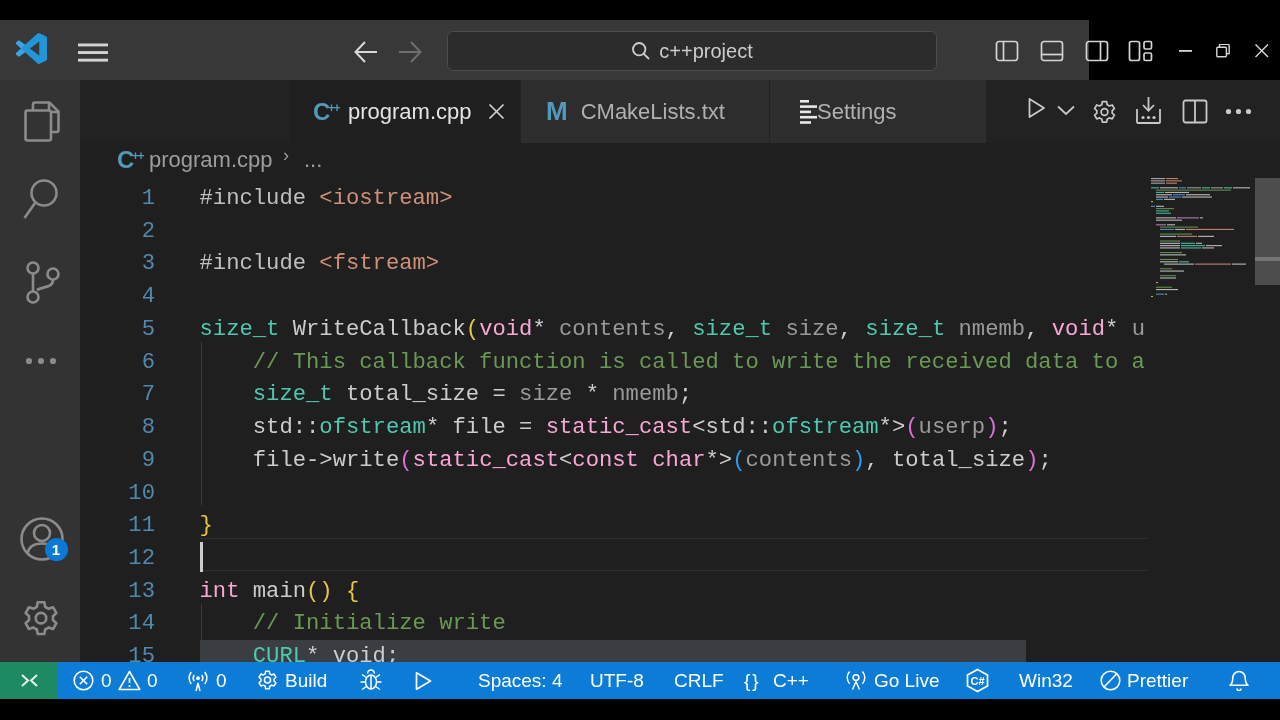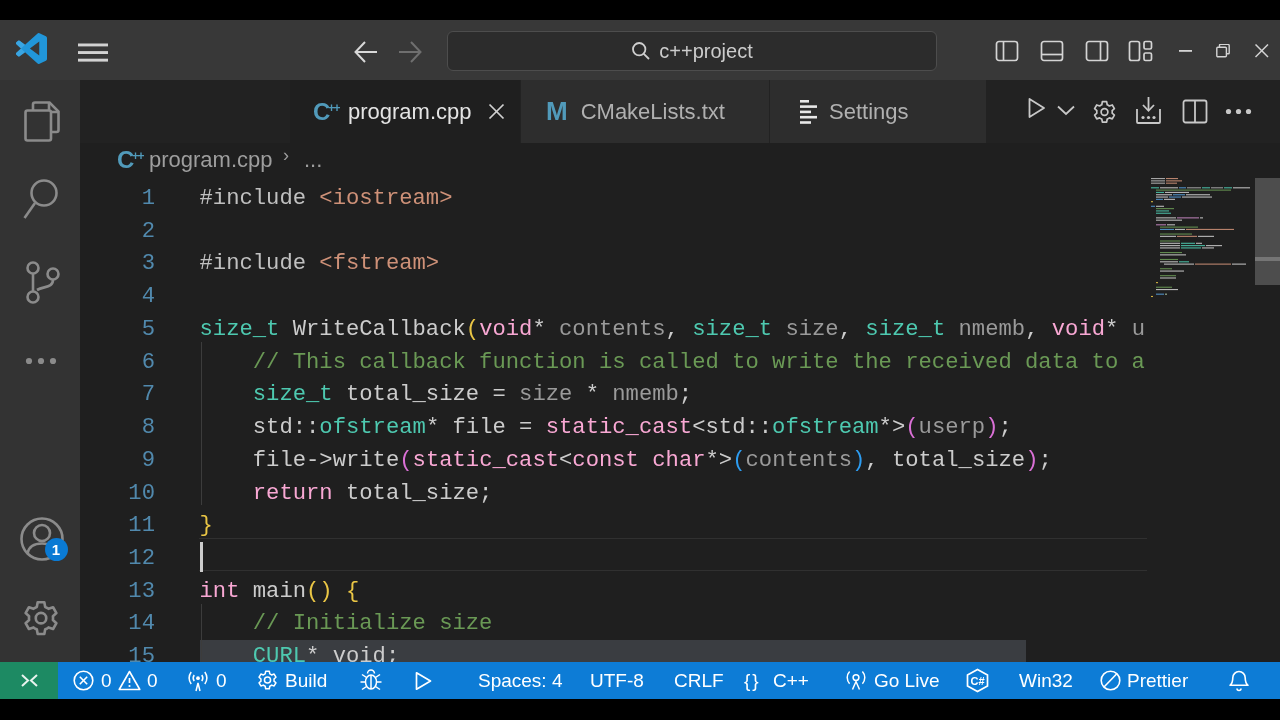"c++project" #titlebar { width: 1280px -> 1089px }
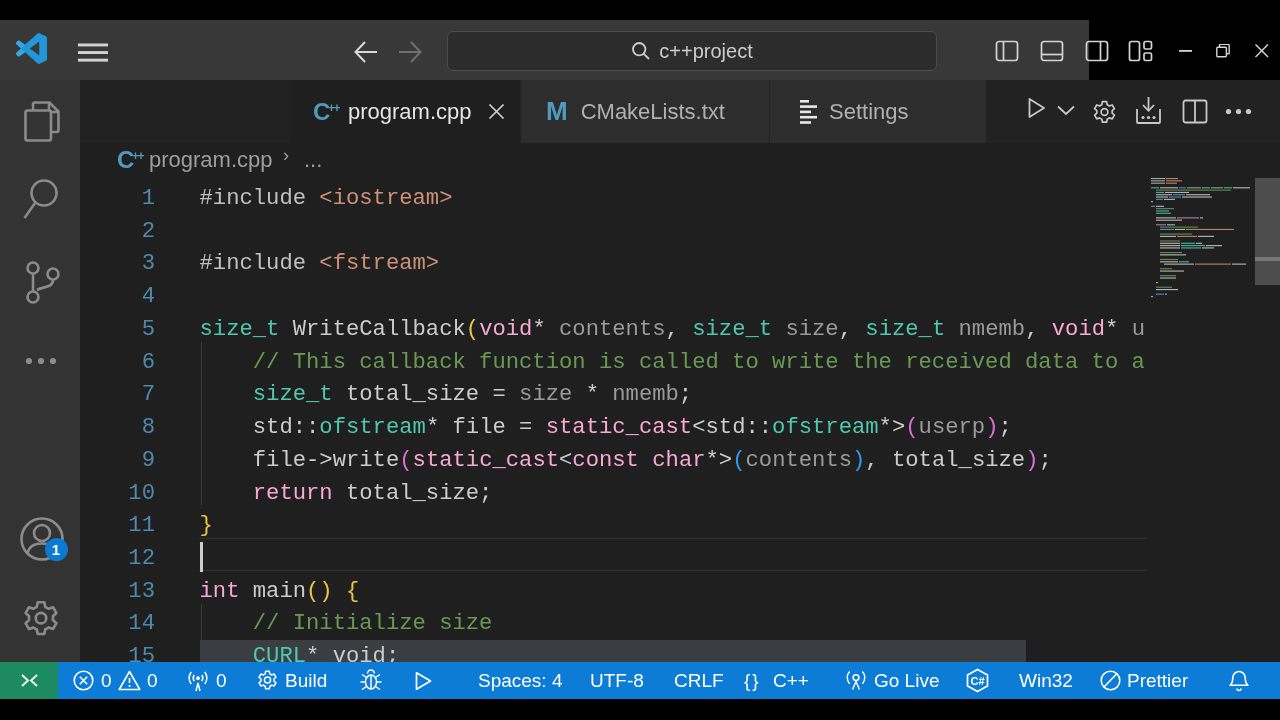"Settings" span { margin-left: 12px -> none }
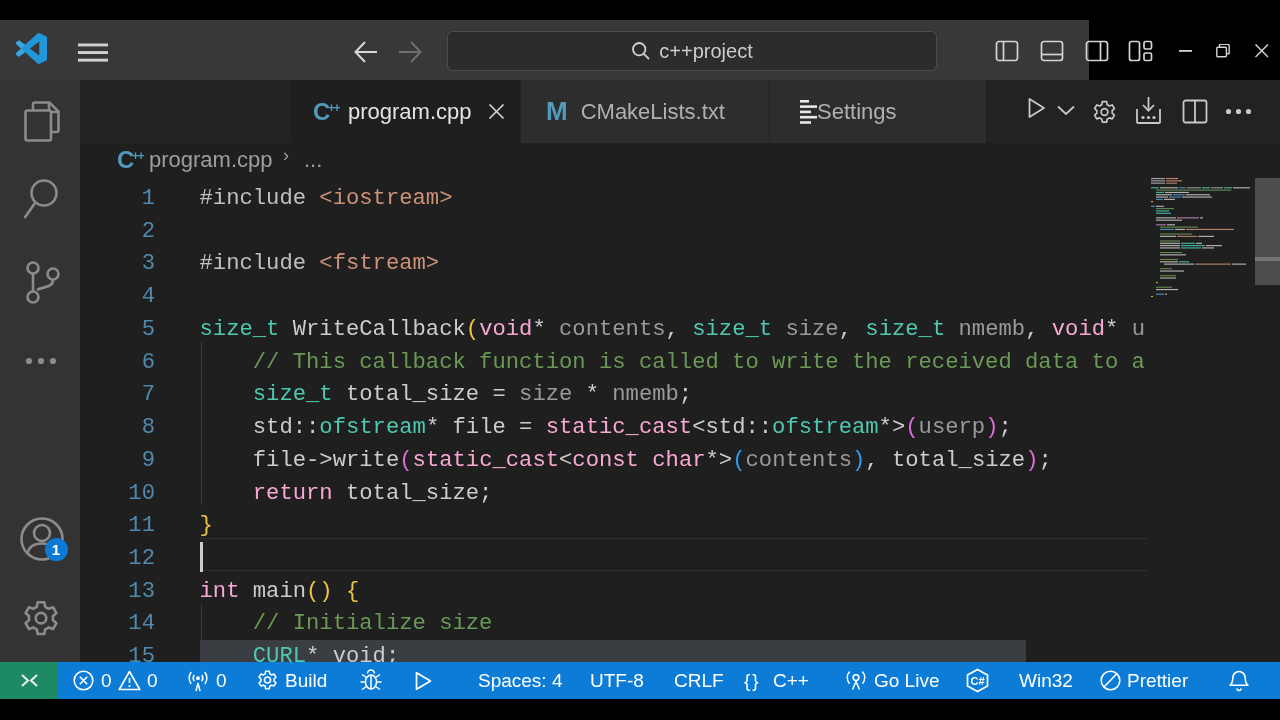"return total_size;" span.code { html: <span> <span>return</span><span> total_size;</span></span> -> none }
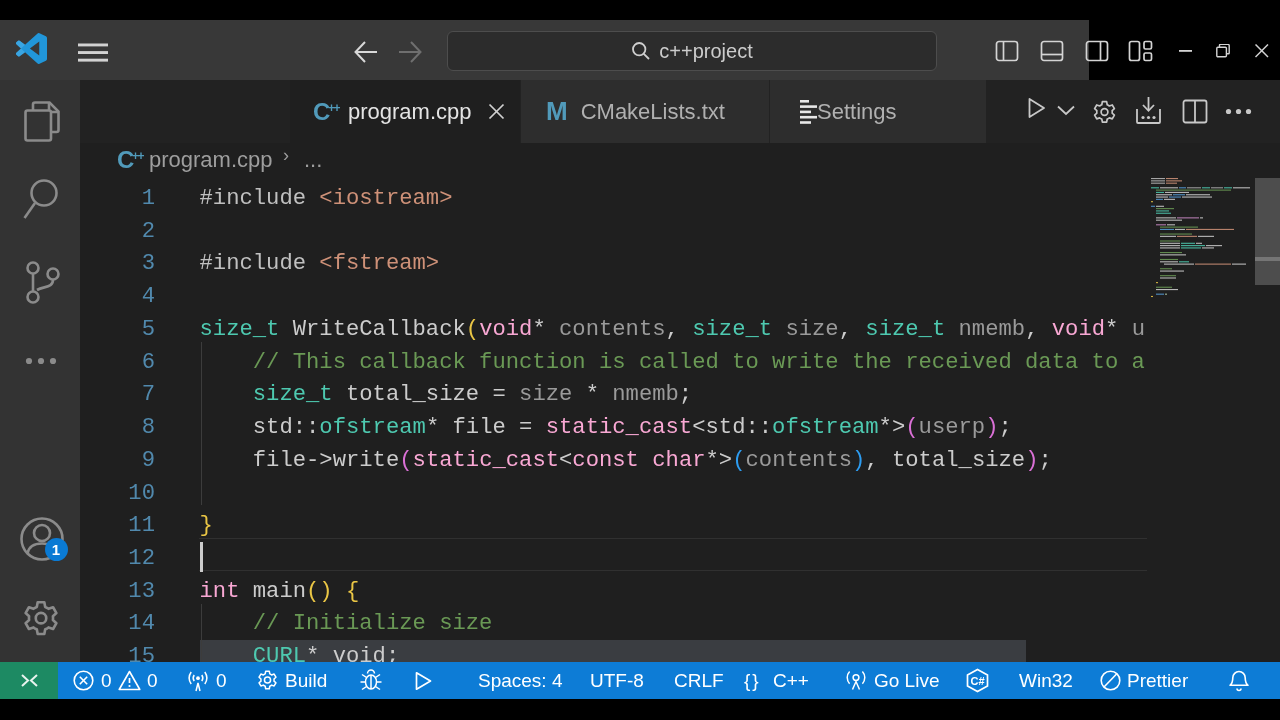"// Initialize size" span.c-cmt { text: size -> write }
